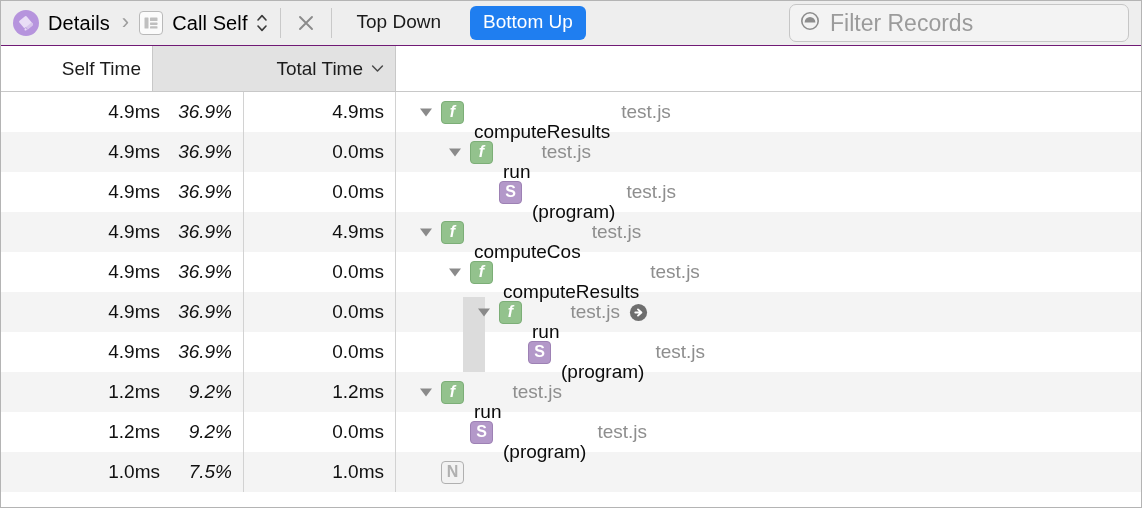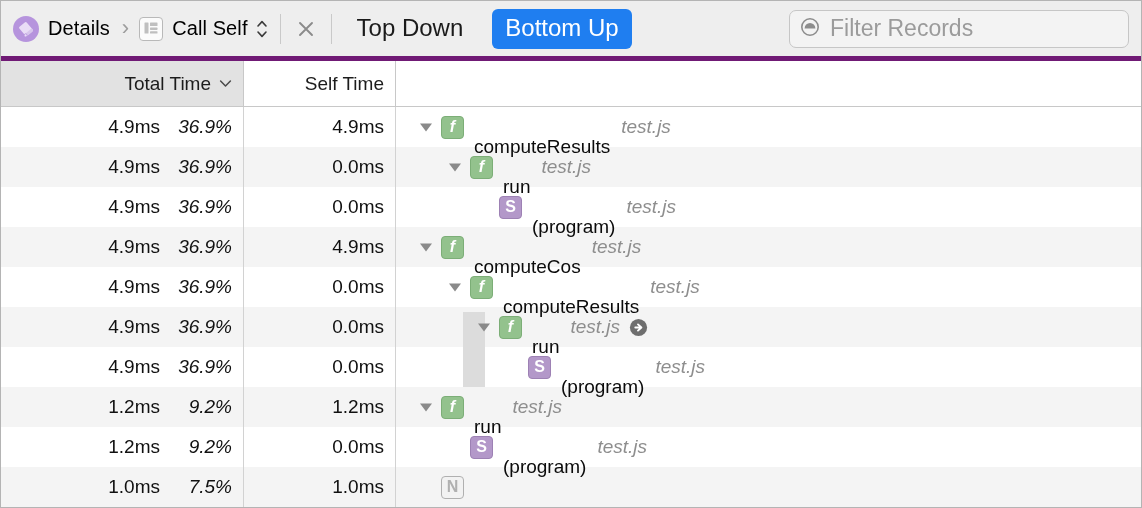"Details" .toolbar { border-bottom: 5px solid #701a75 -> 1px solid #701a75; height: 60px -> 45px }
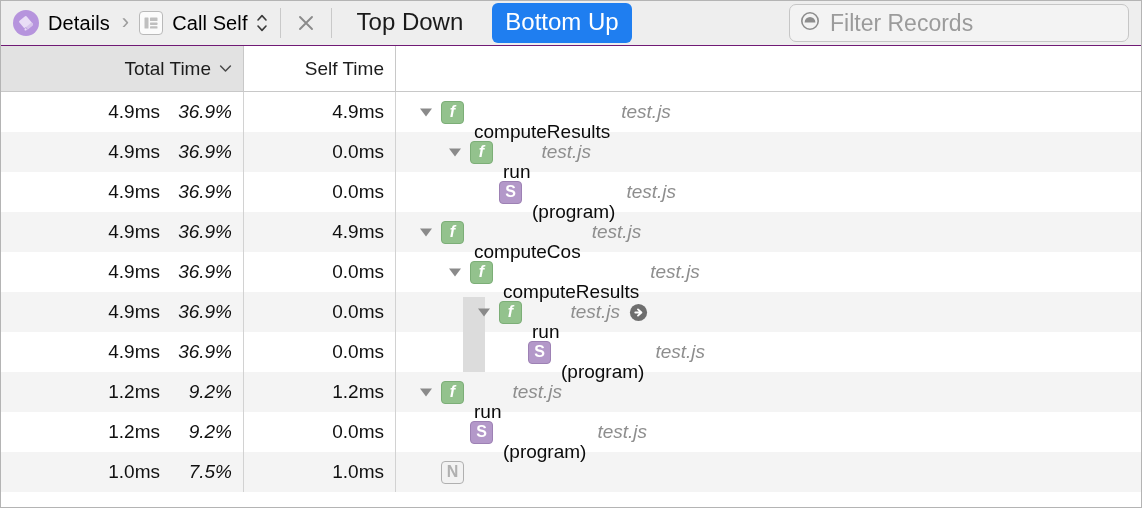"Top Down" .seg-btn { font-size: 24px -> 19px }
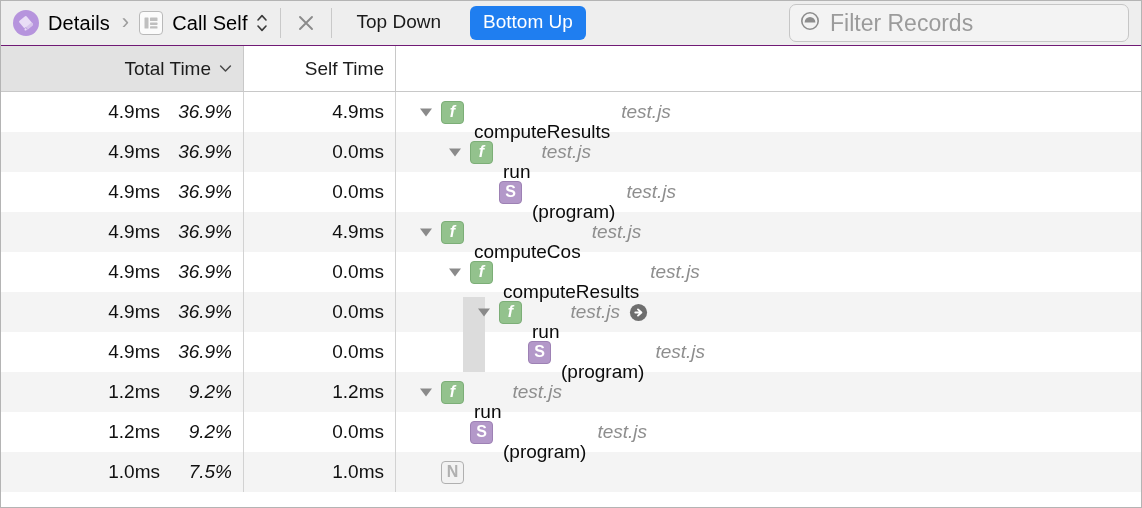"Total Time" div.th { order: before "Self Time" -> after "Self Time" }
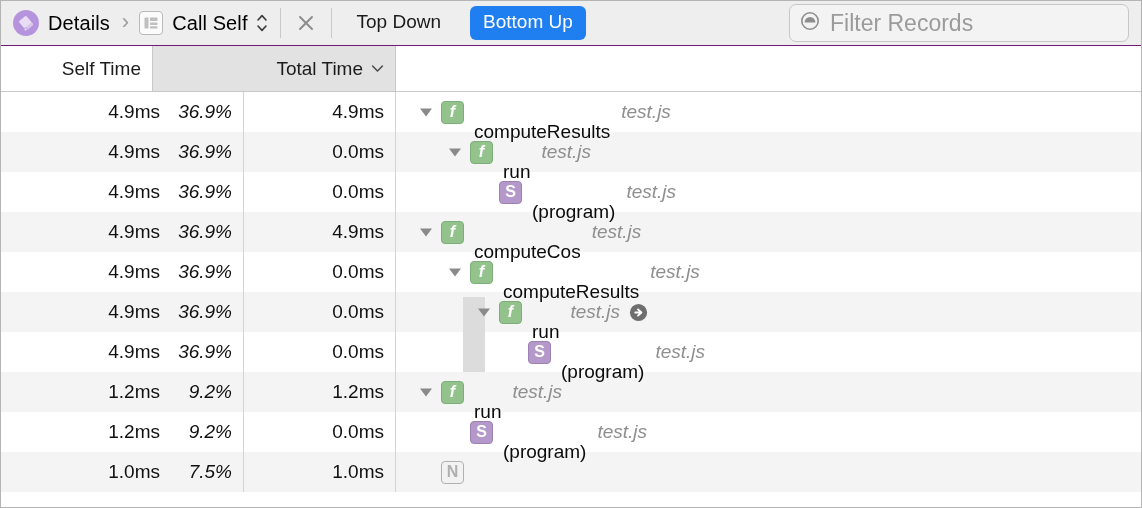"test.js" .fsrc { font-style: italic -> none }
